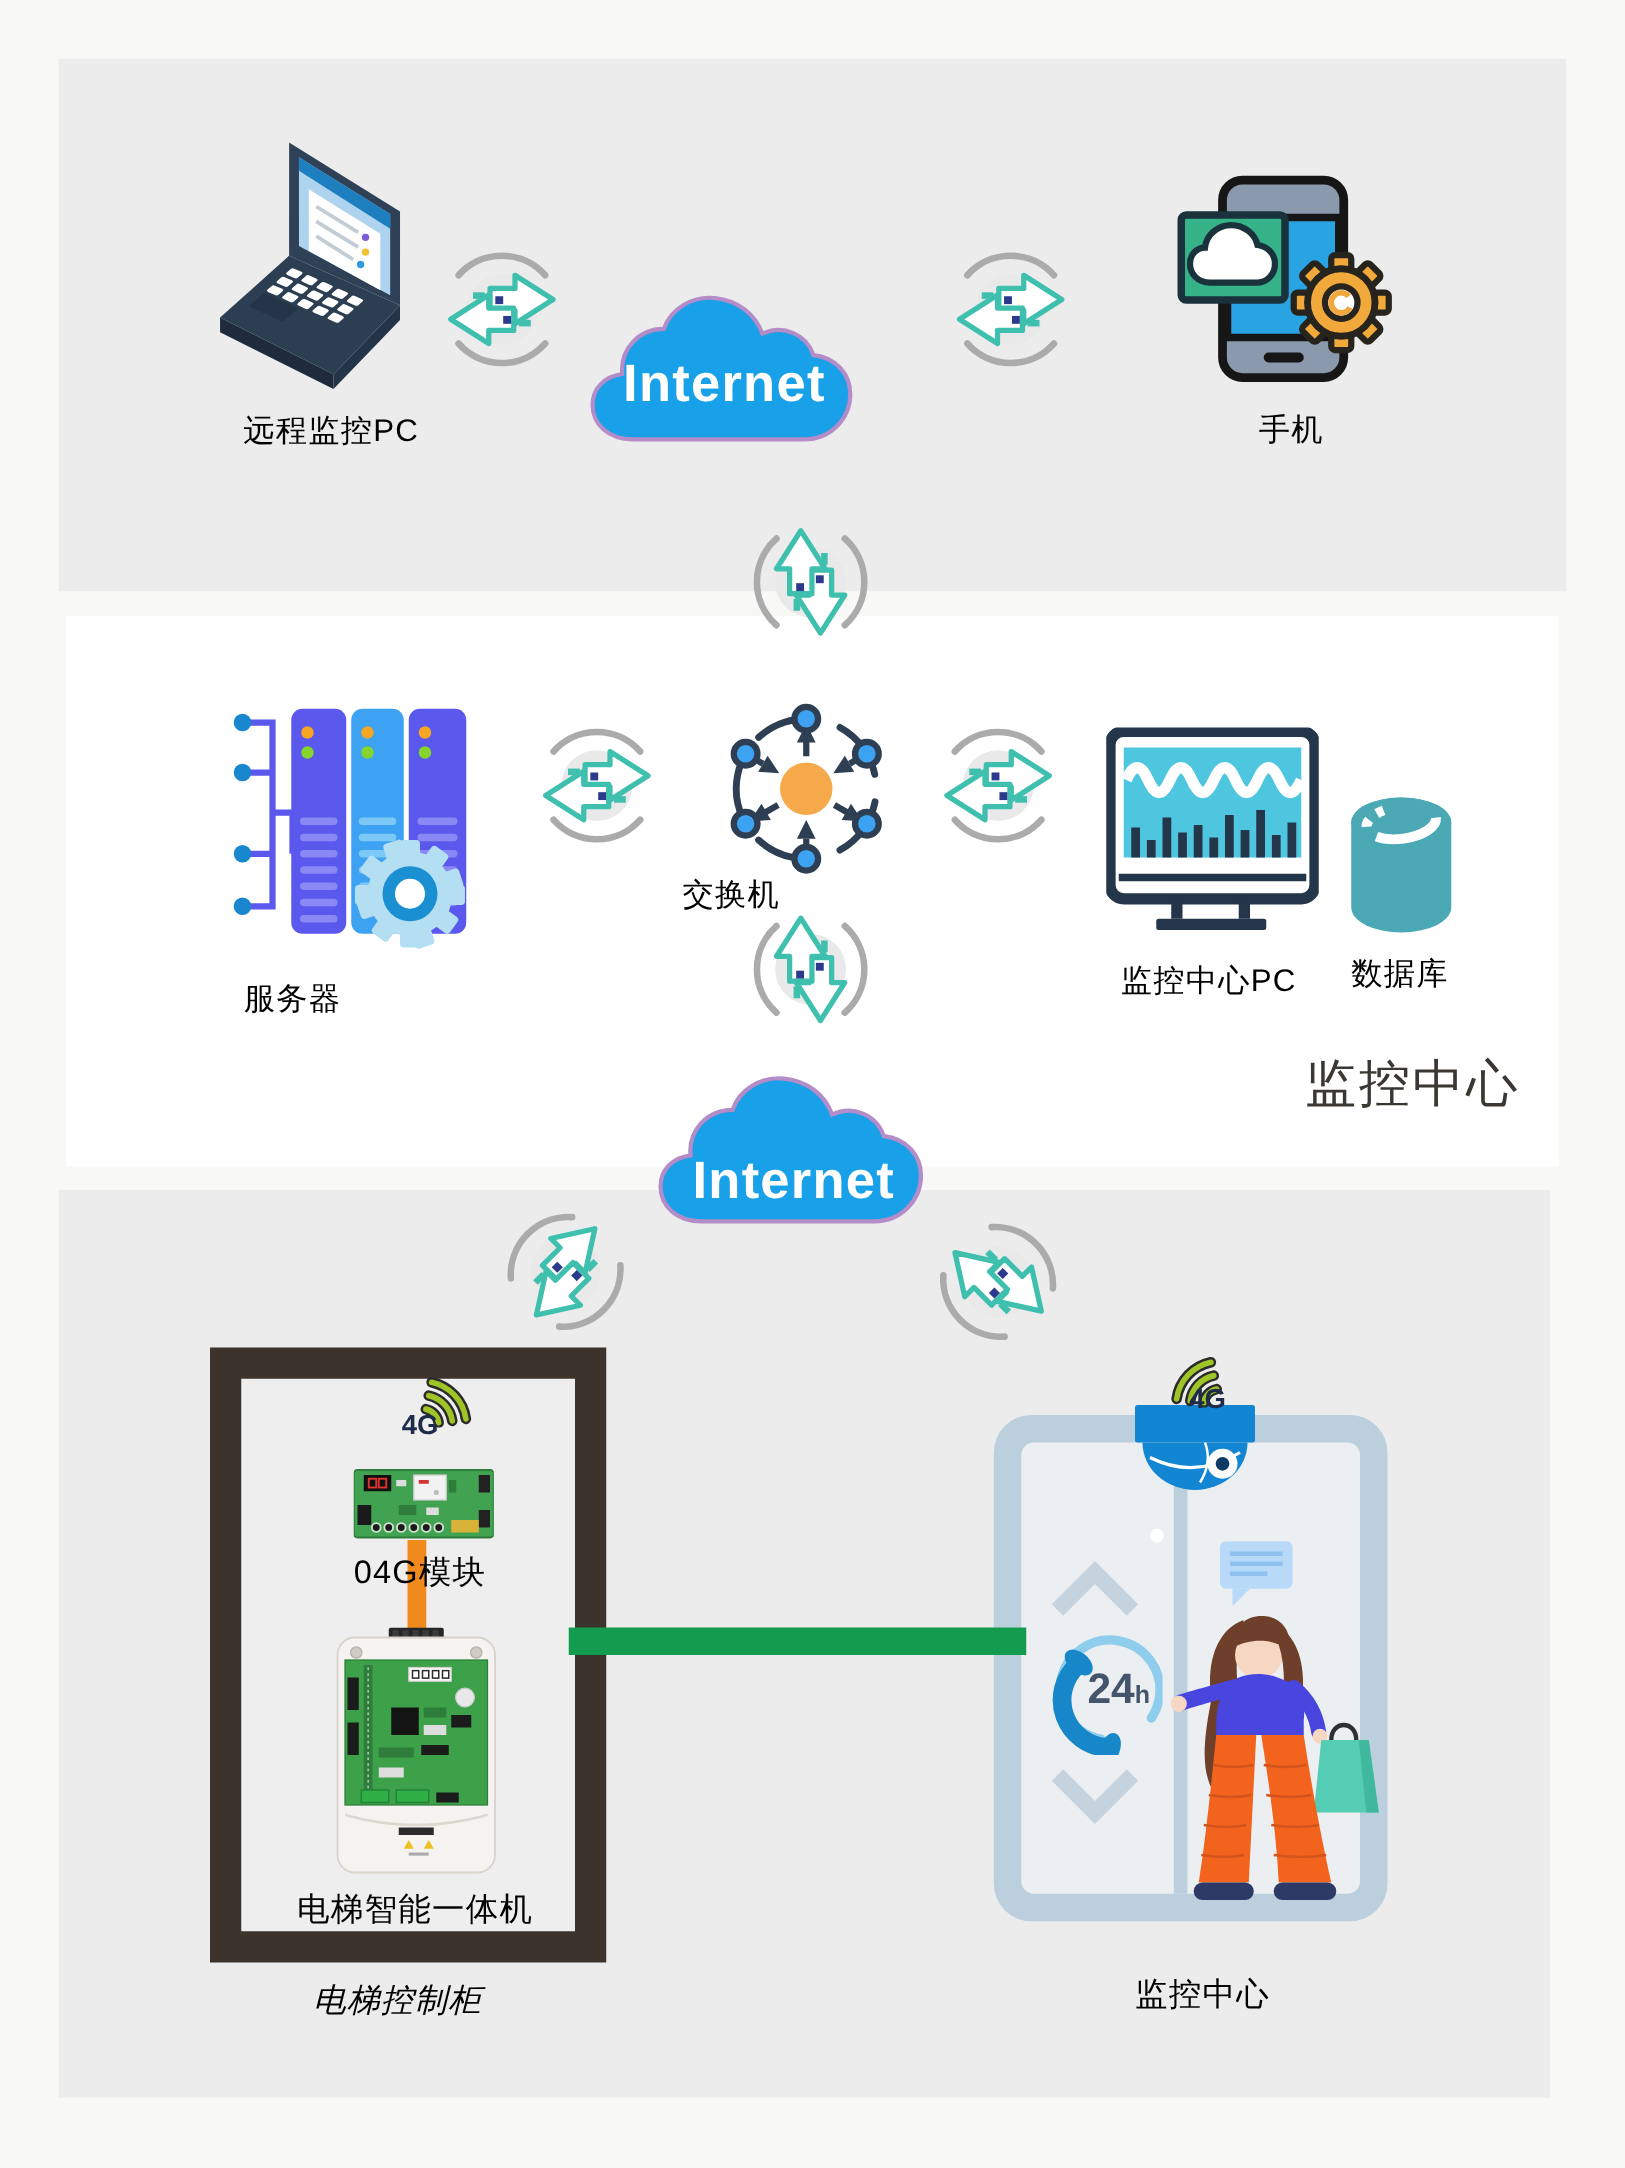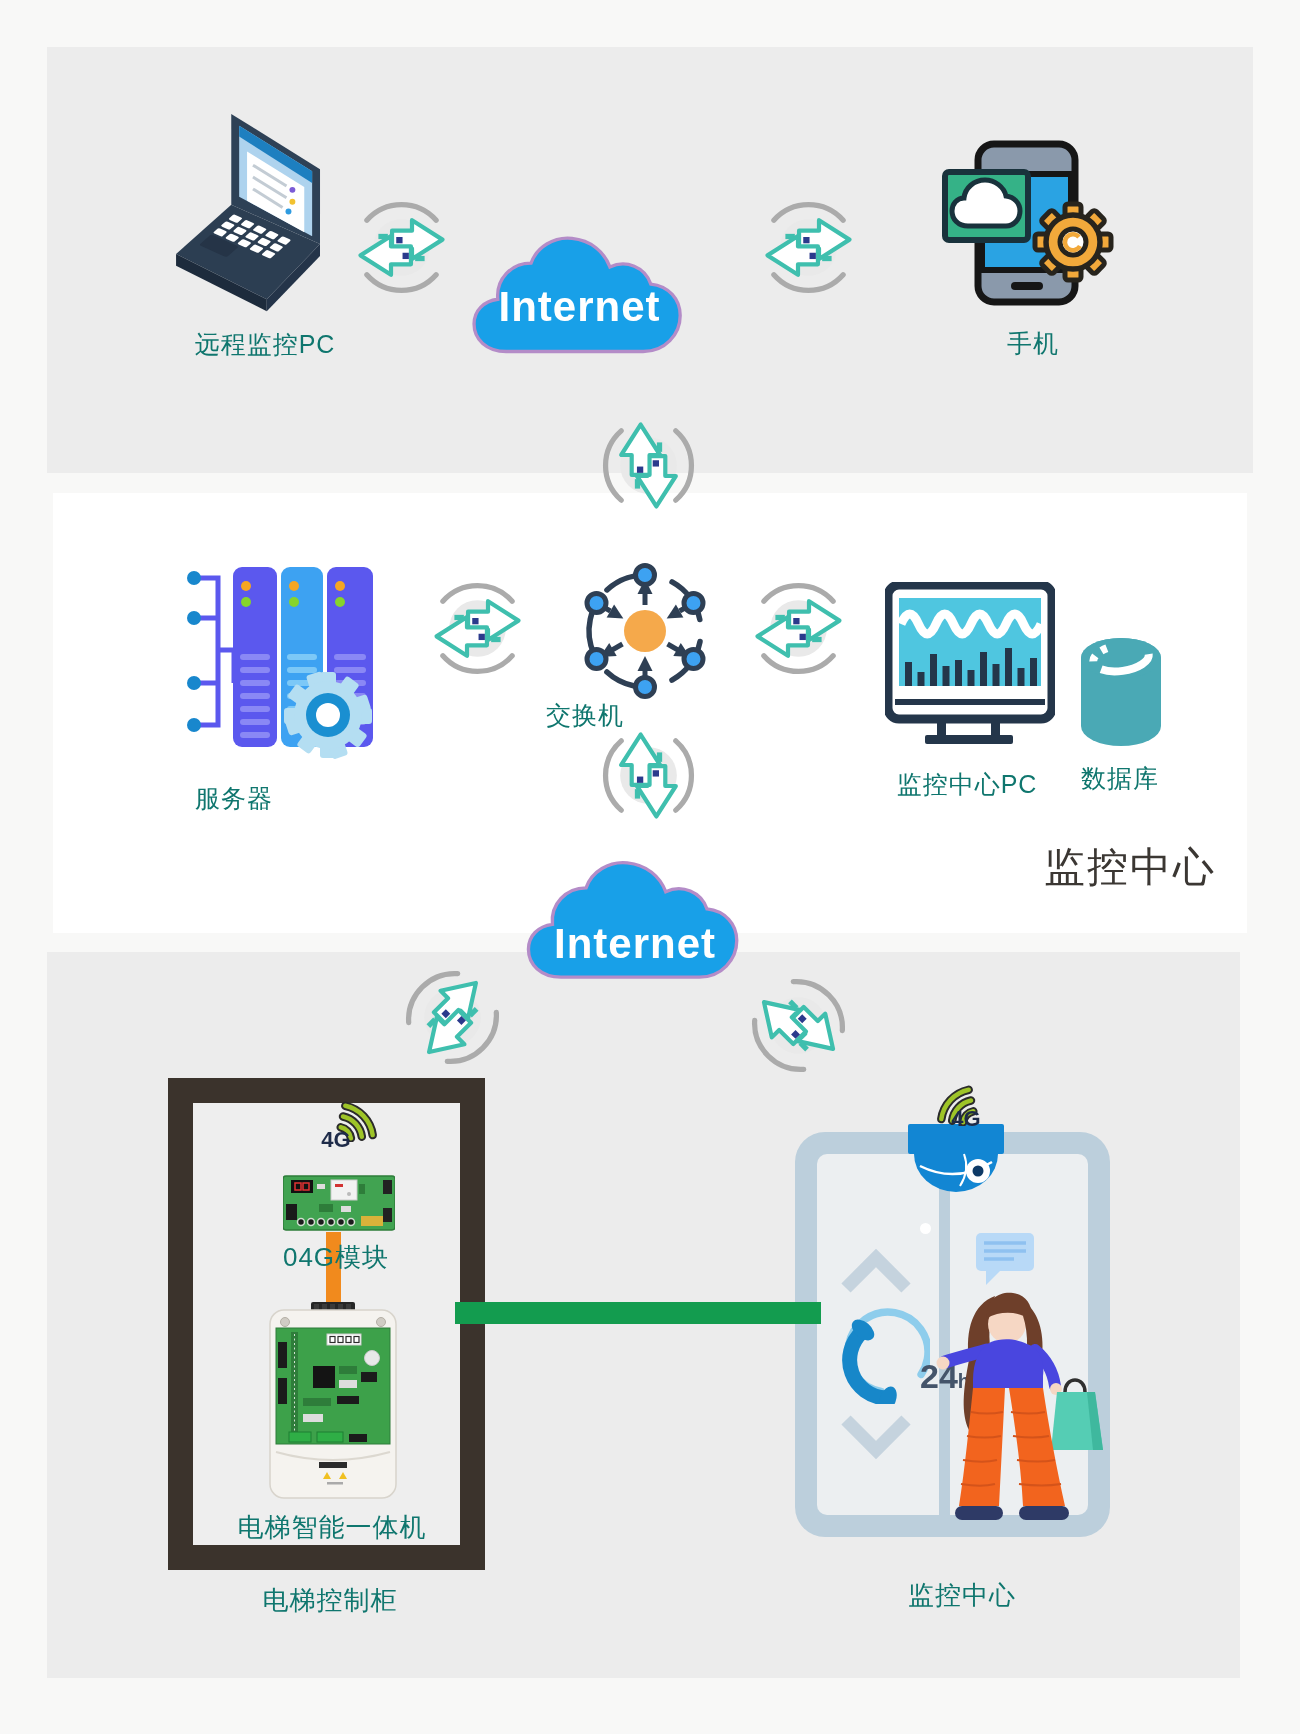"远程监控PC" .lbl { color: #0f766e -> #000000 }
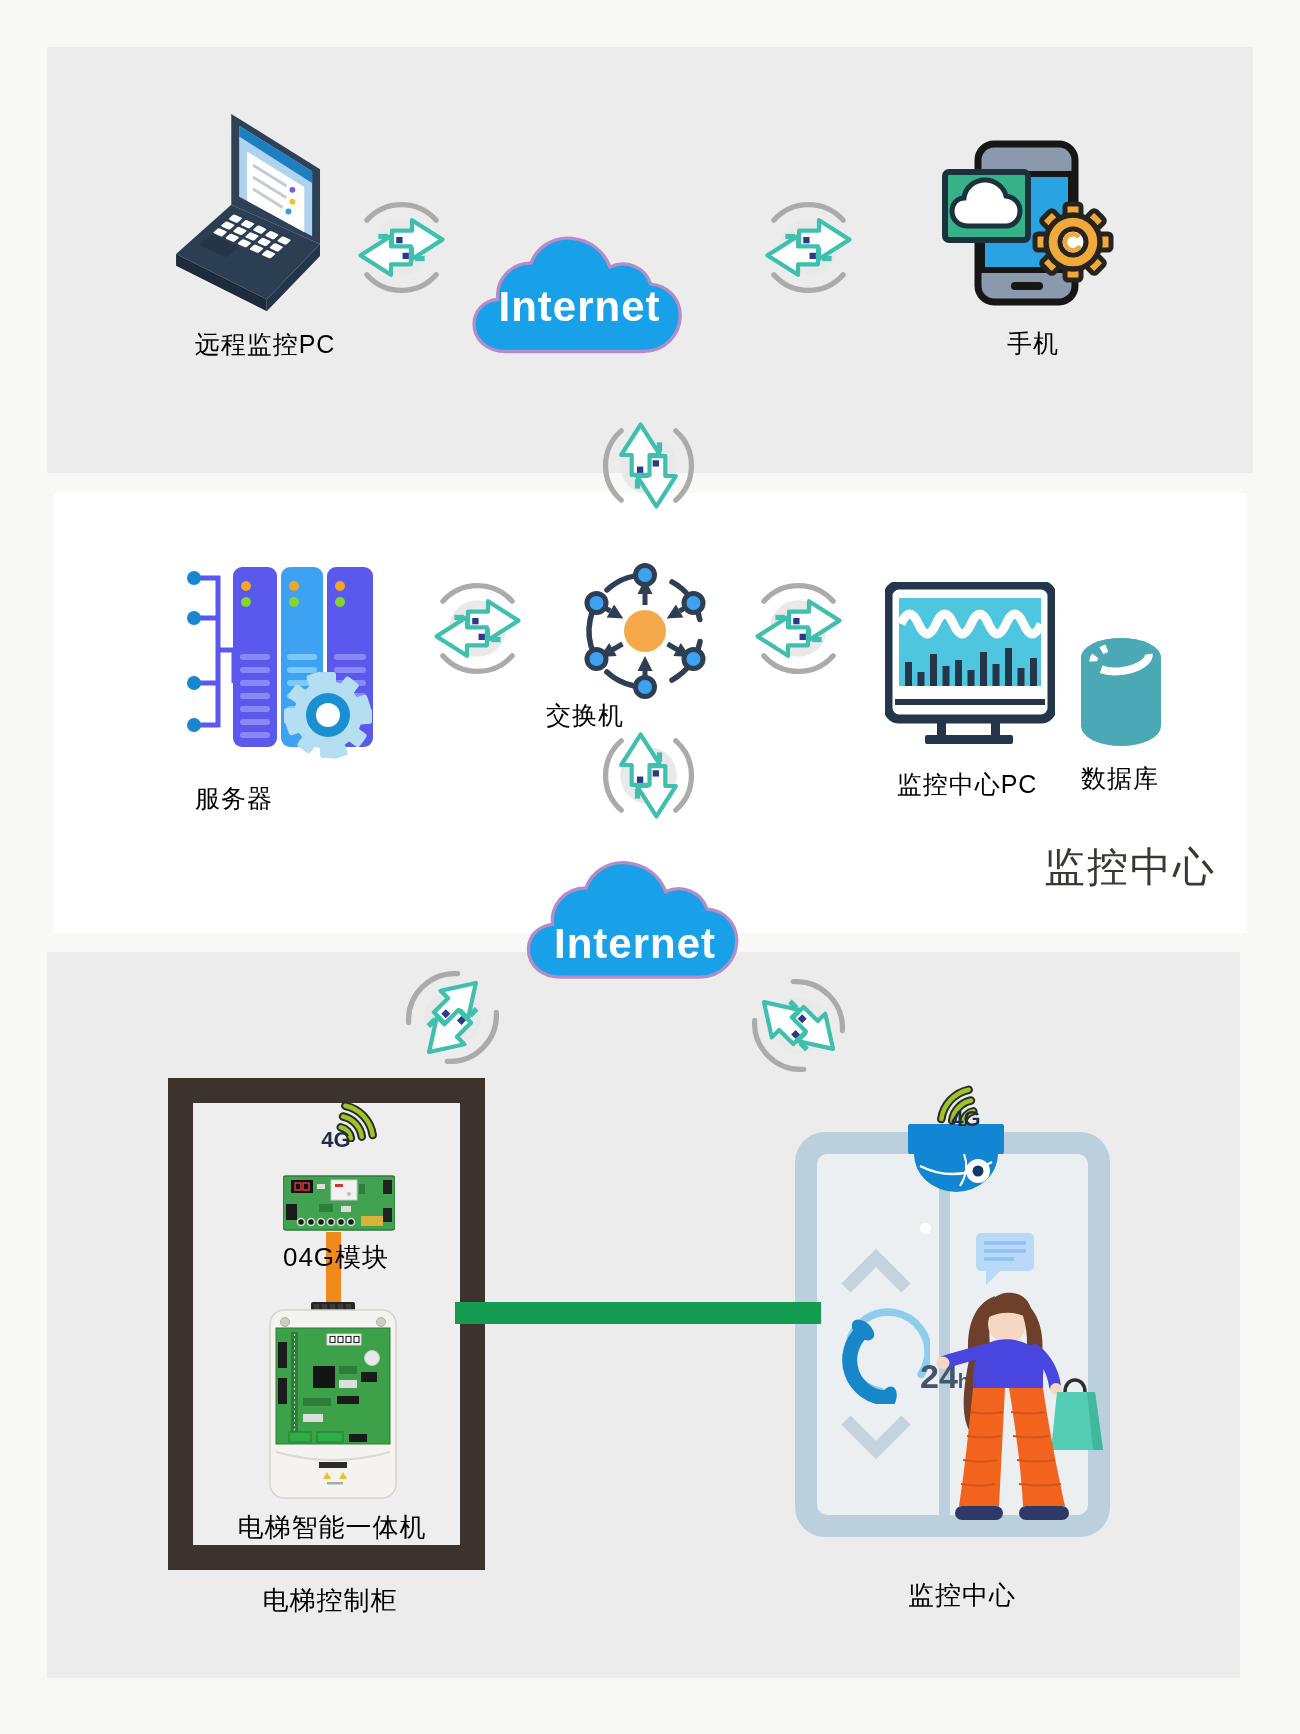"24h" div.sos-txt { left: 907px -> 857px; margin-top: 25px -> none }
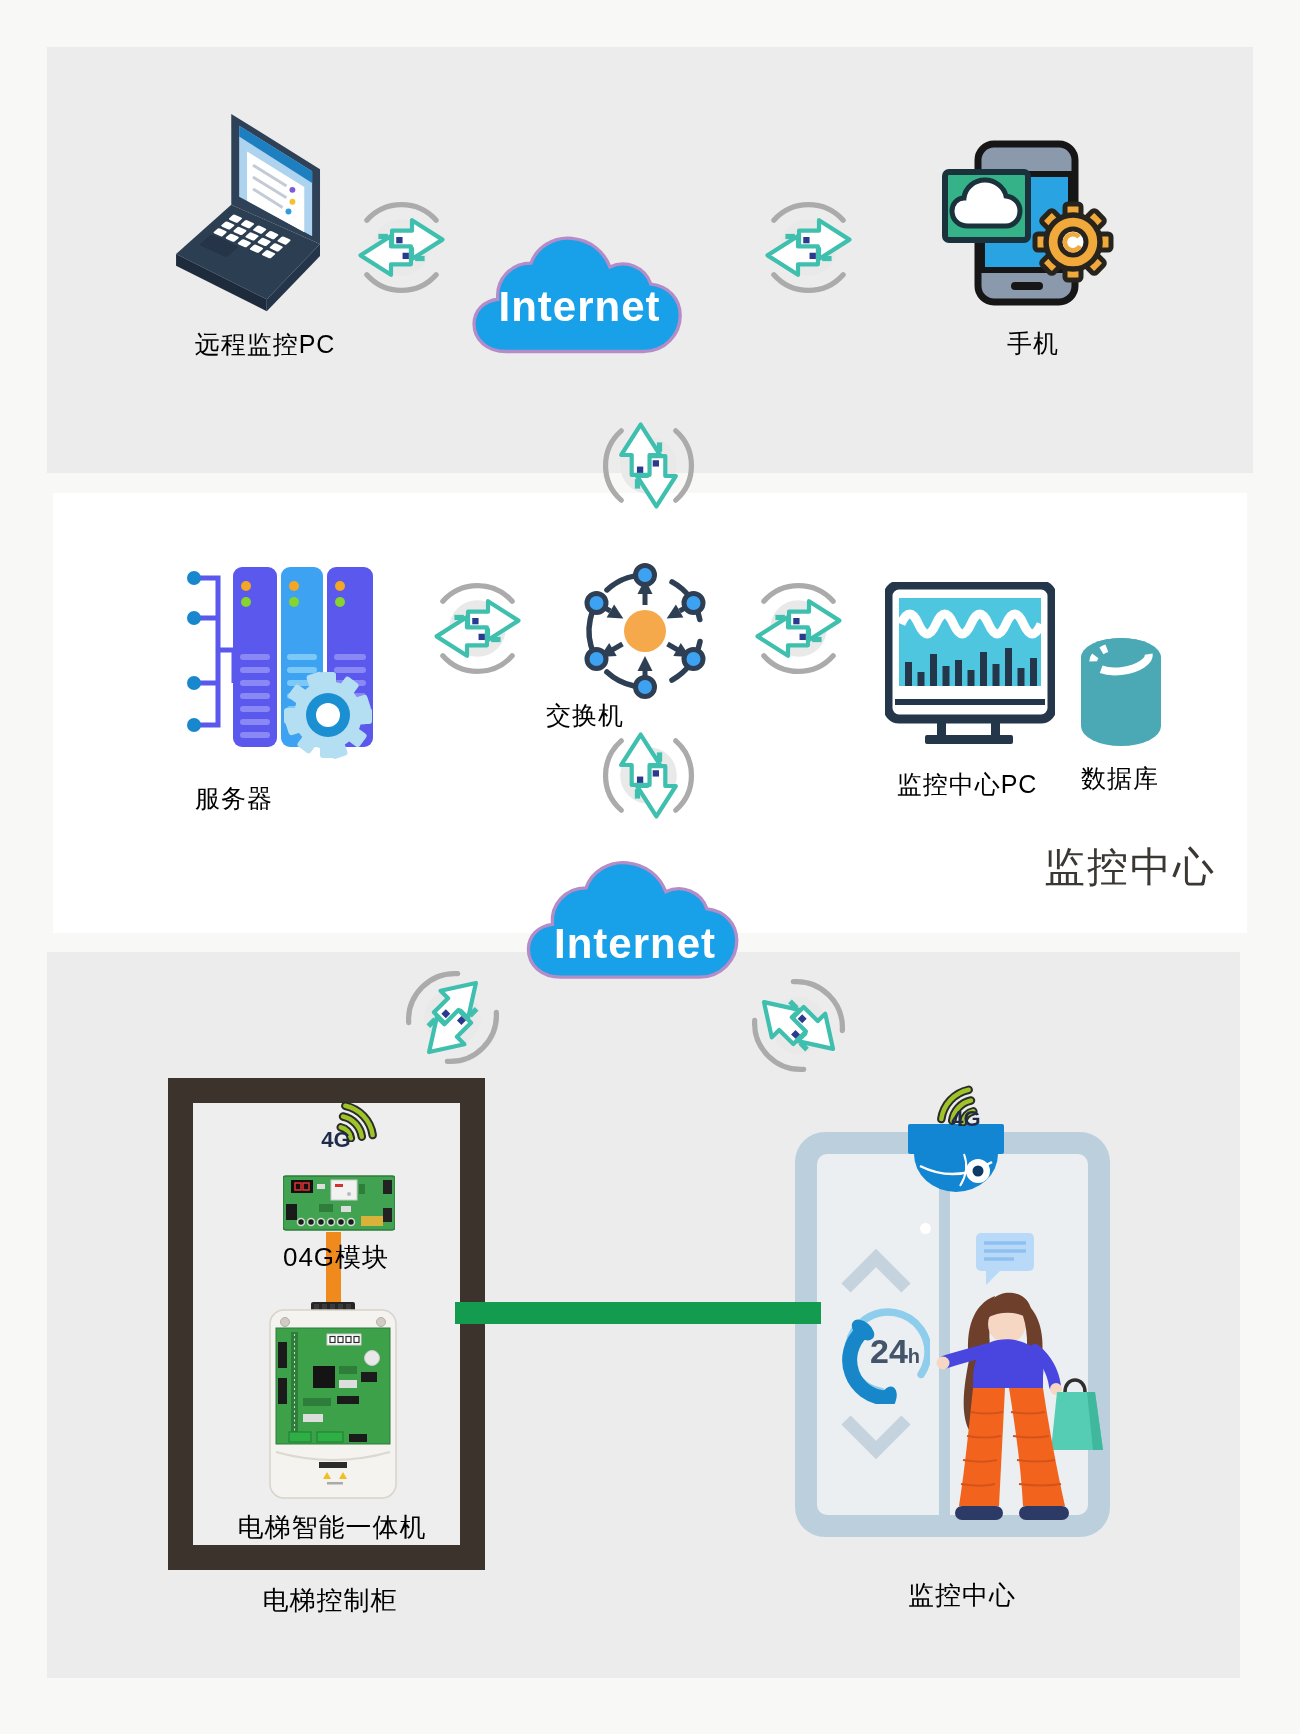"电梯控制柜" div.lbl { font-style: none -> italic; left: 230px -> 218px }
